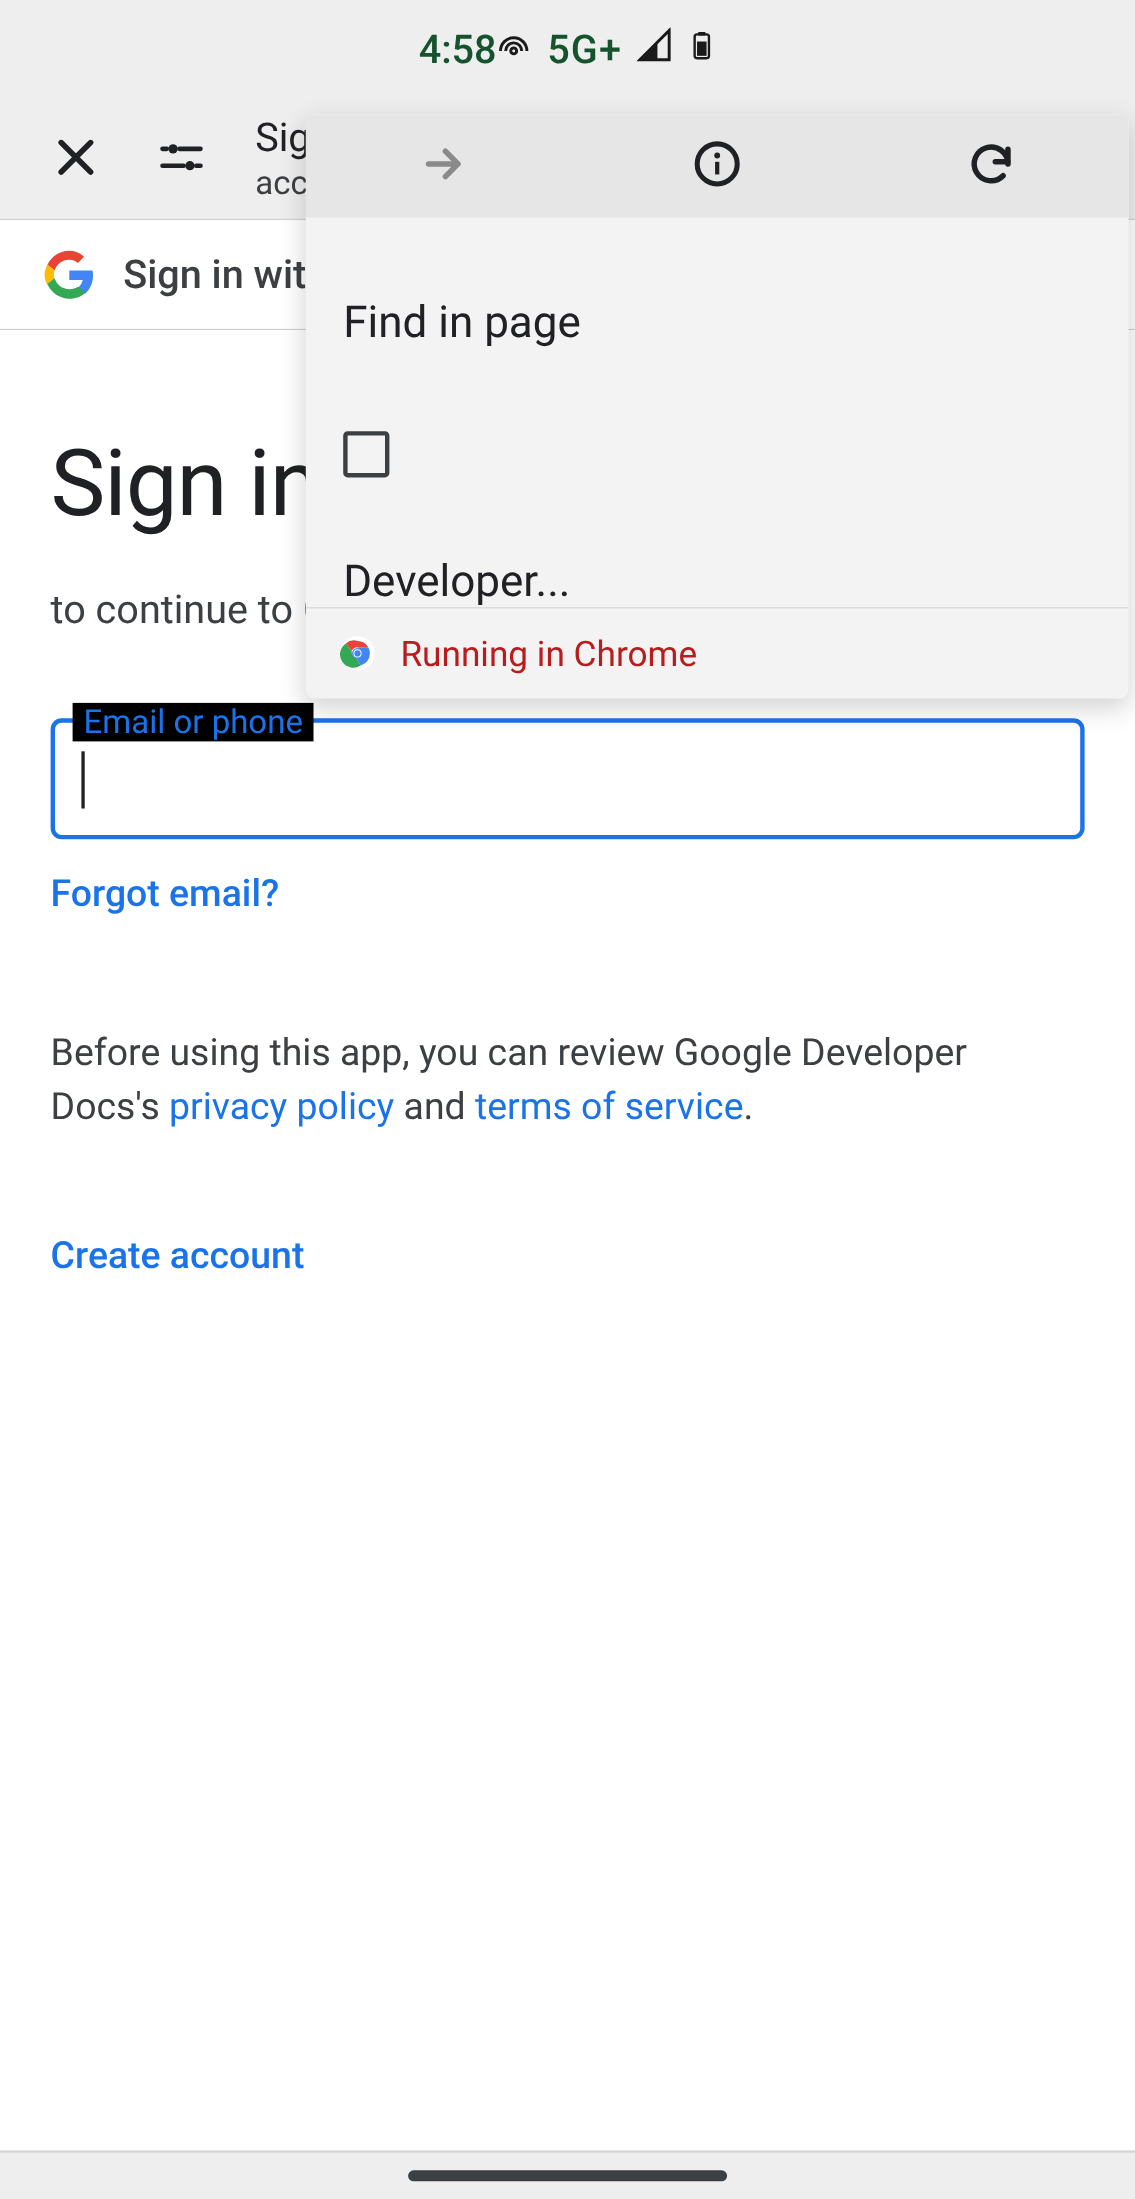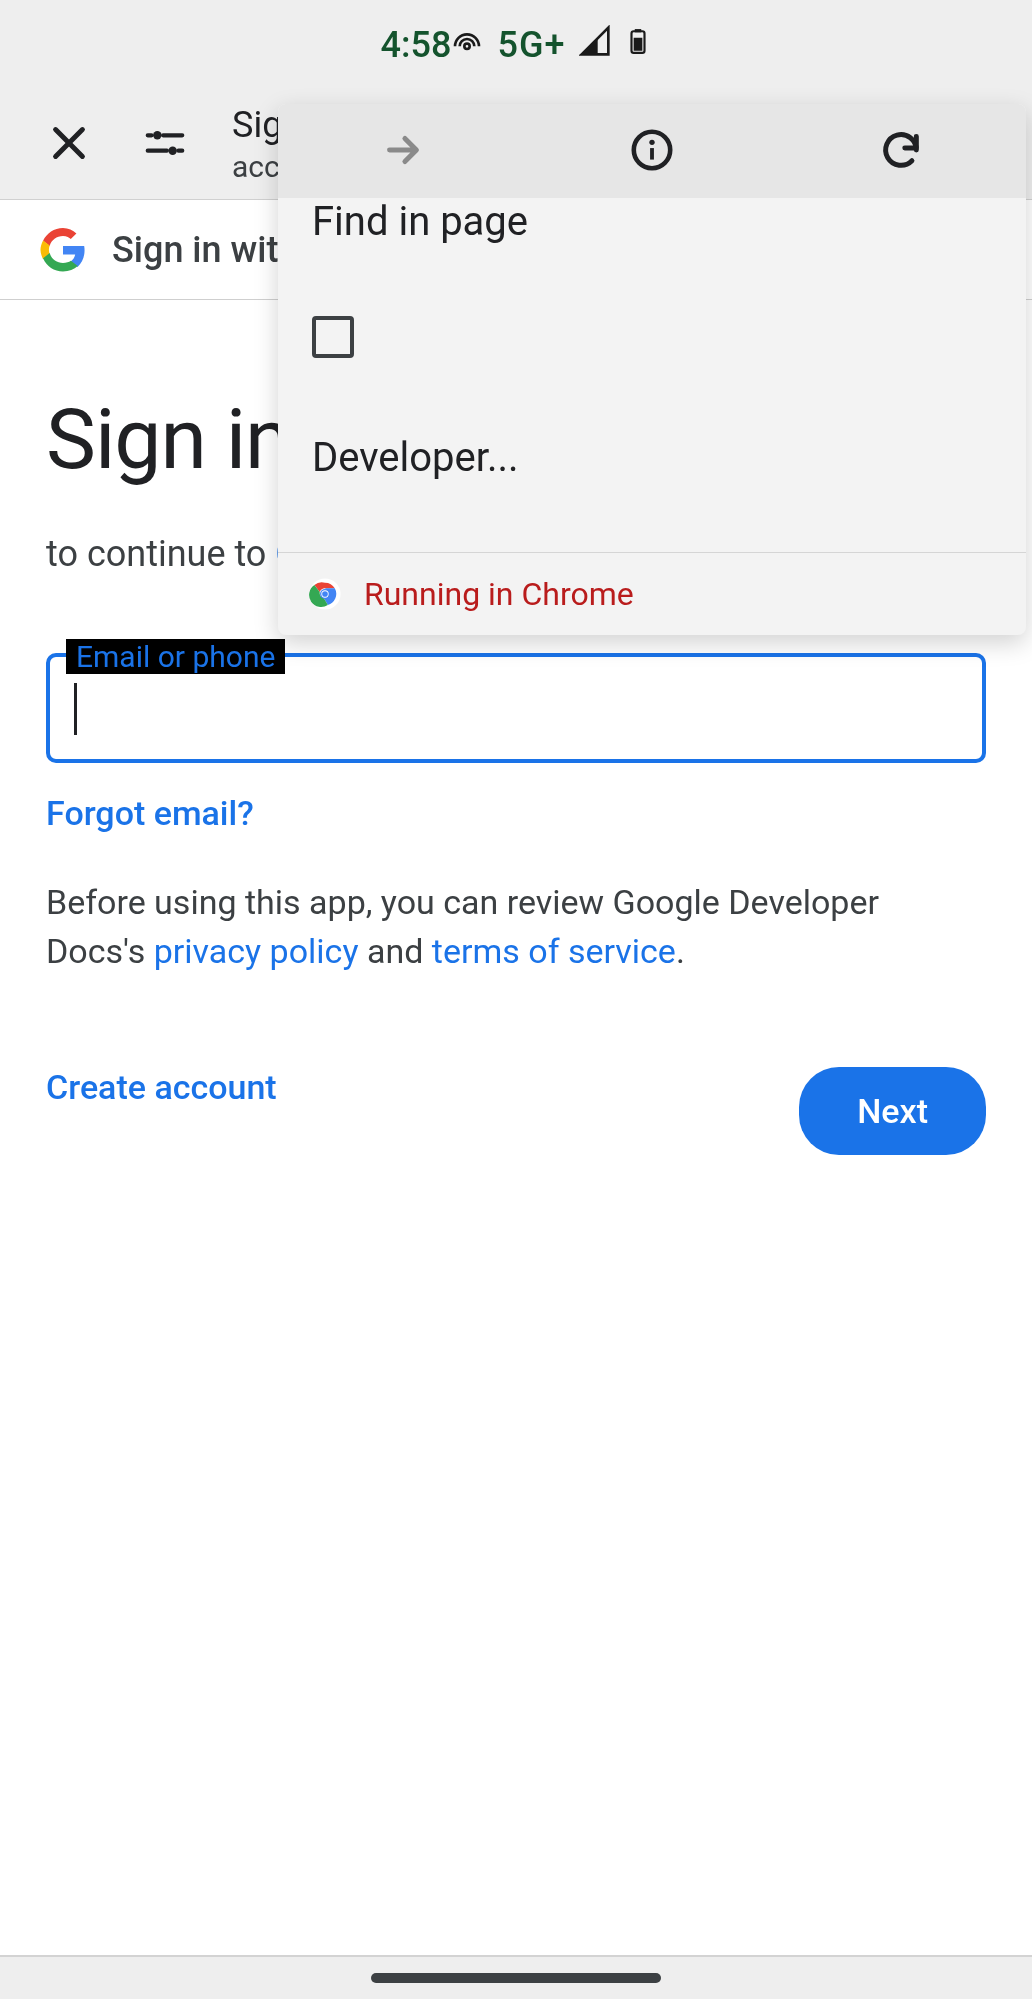"Find in page" .menu-item { align-items: flex-start -> flex-end }
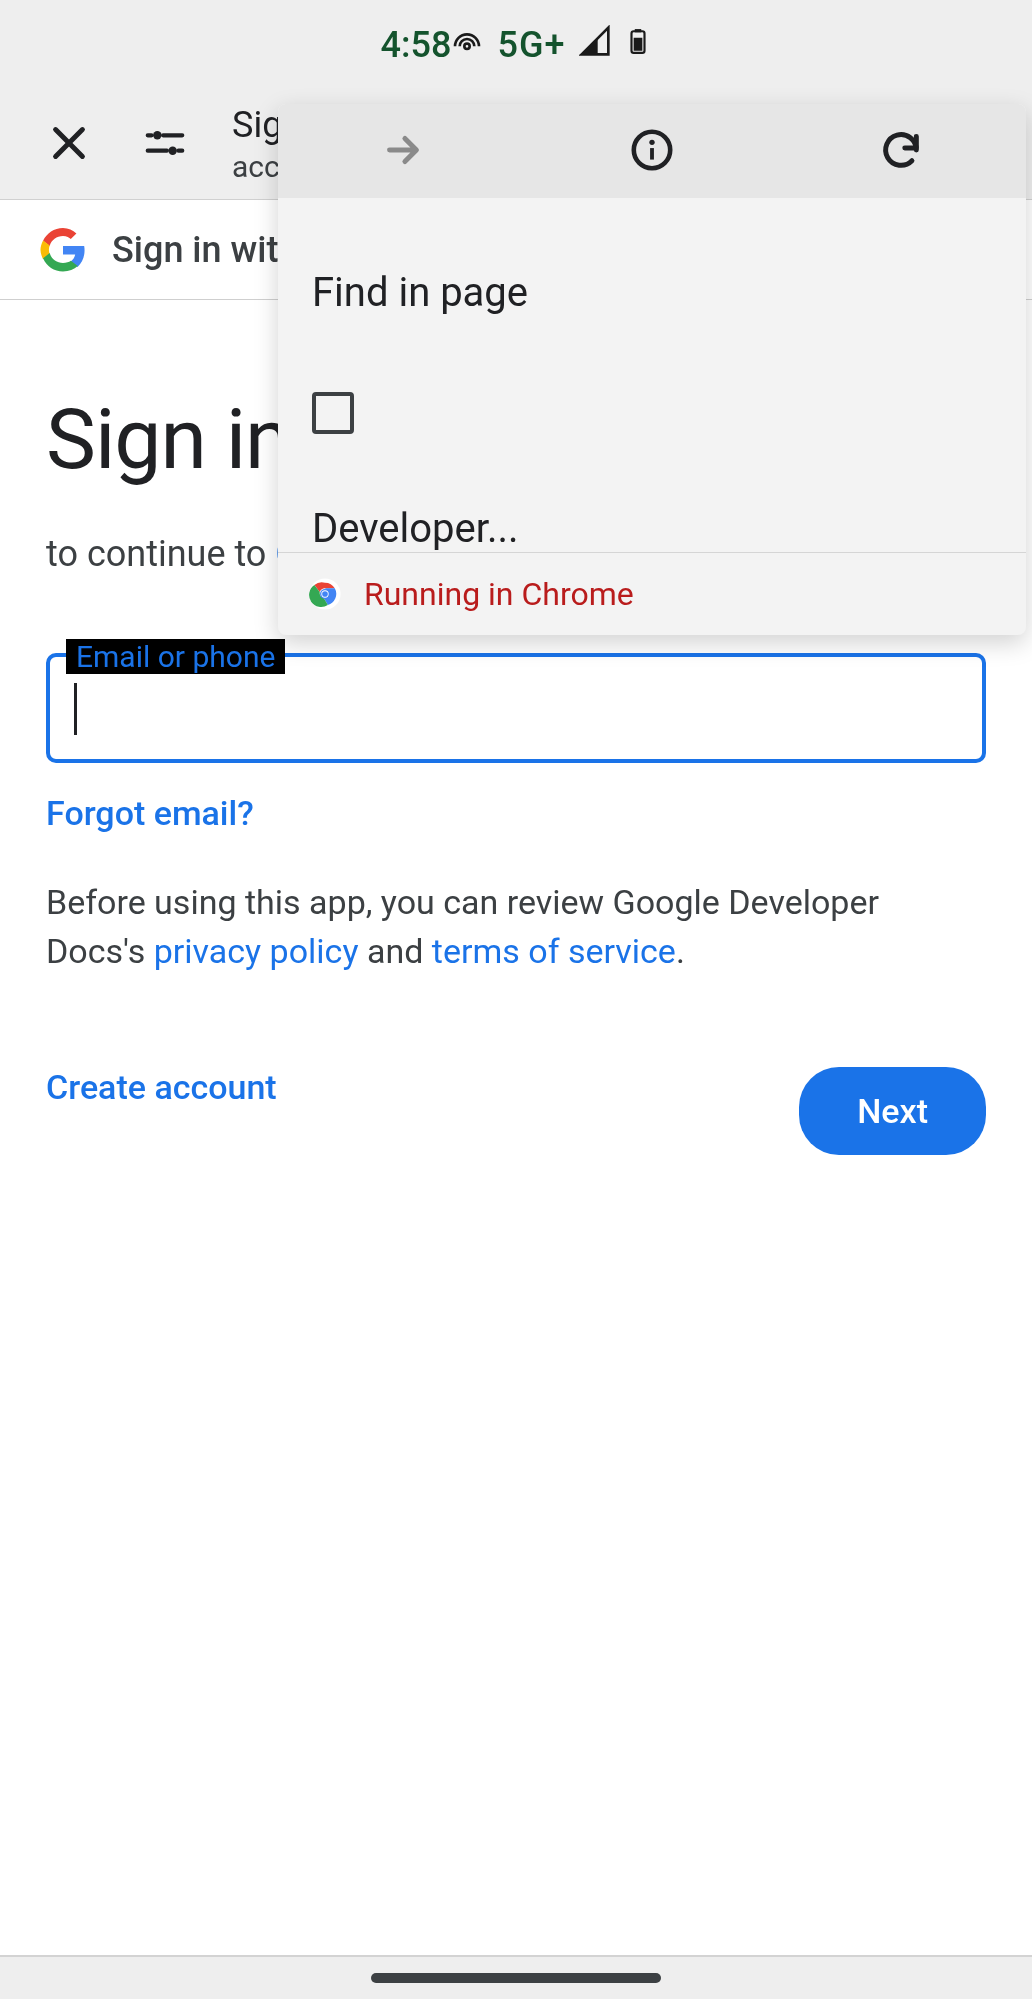"Before using this app, you" .legal { margin-top: 45px -> 100px }
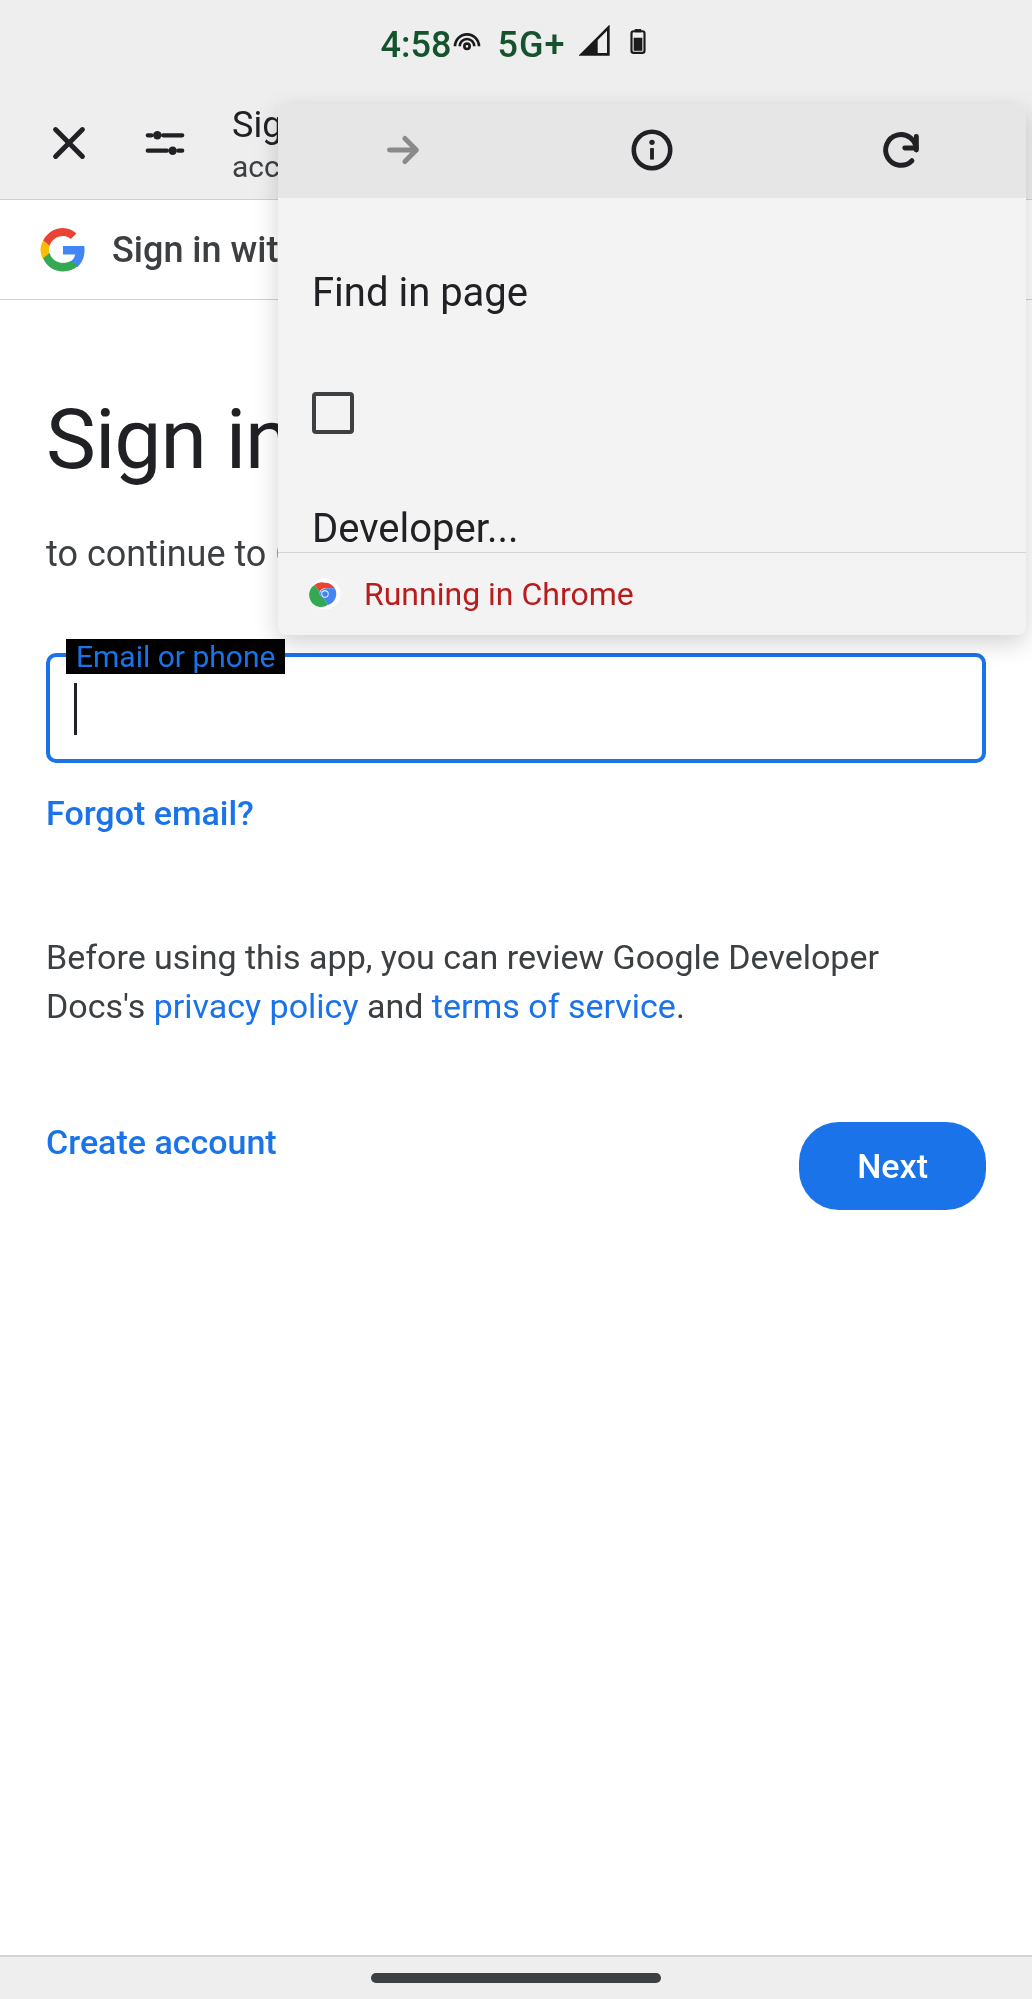"Next" button.next-btn { html: <button>Next</button> -> none }
